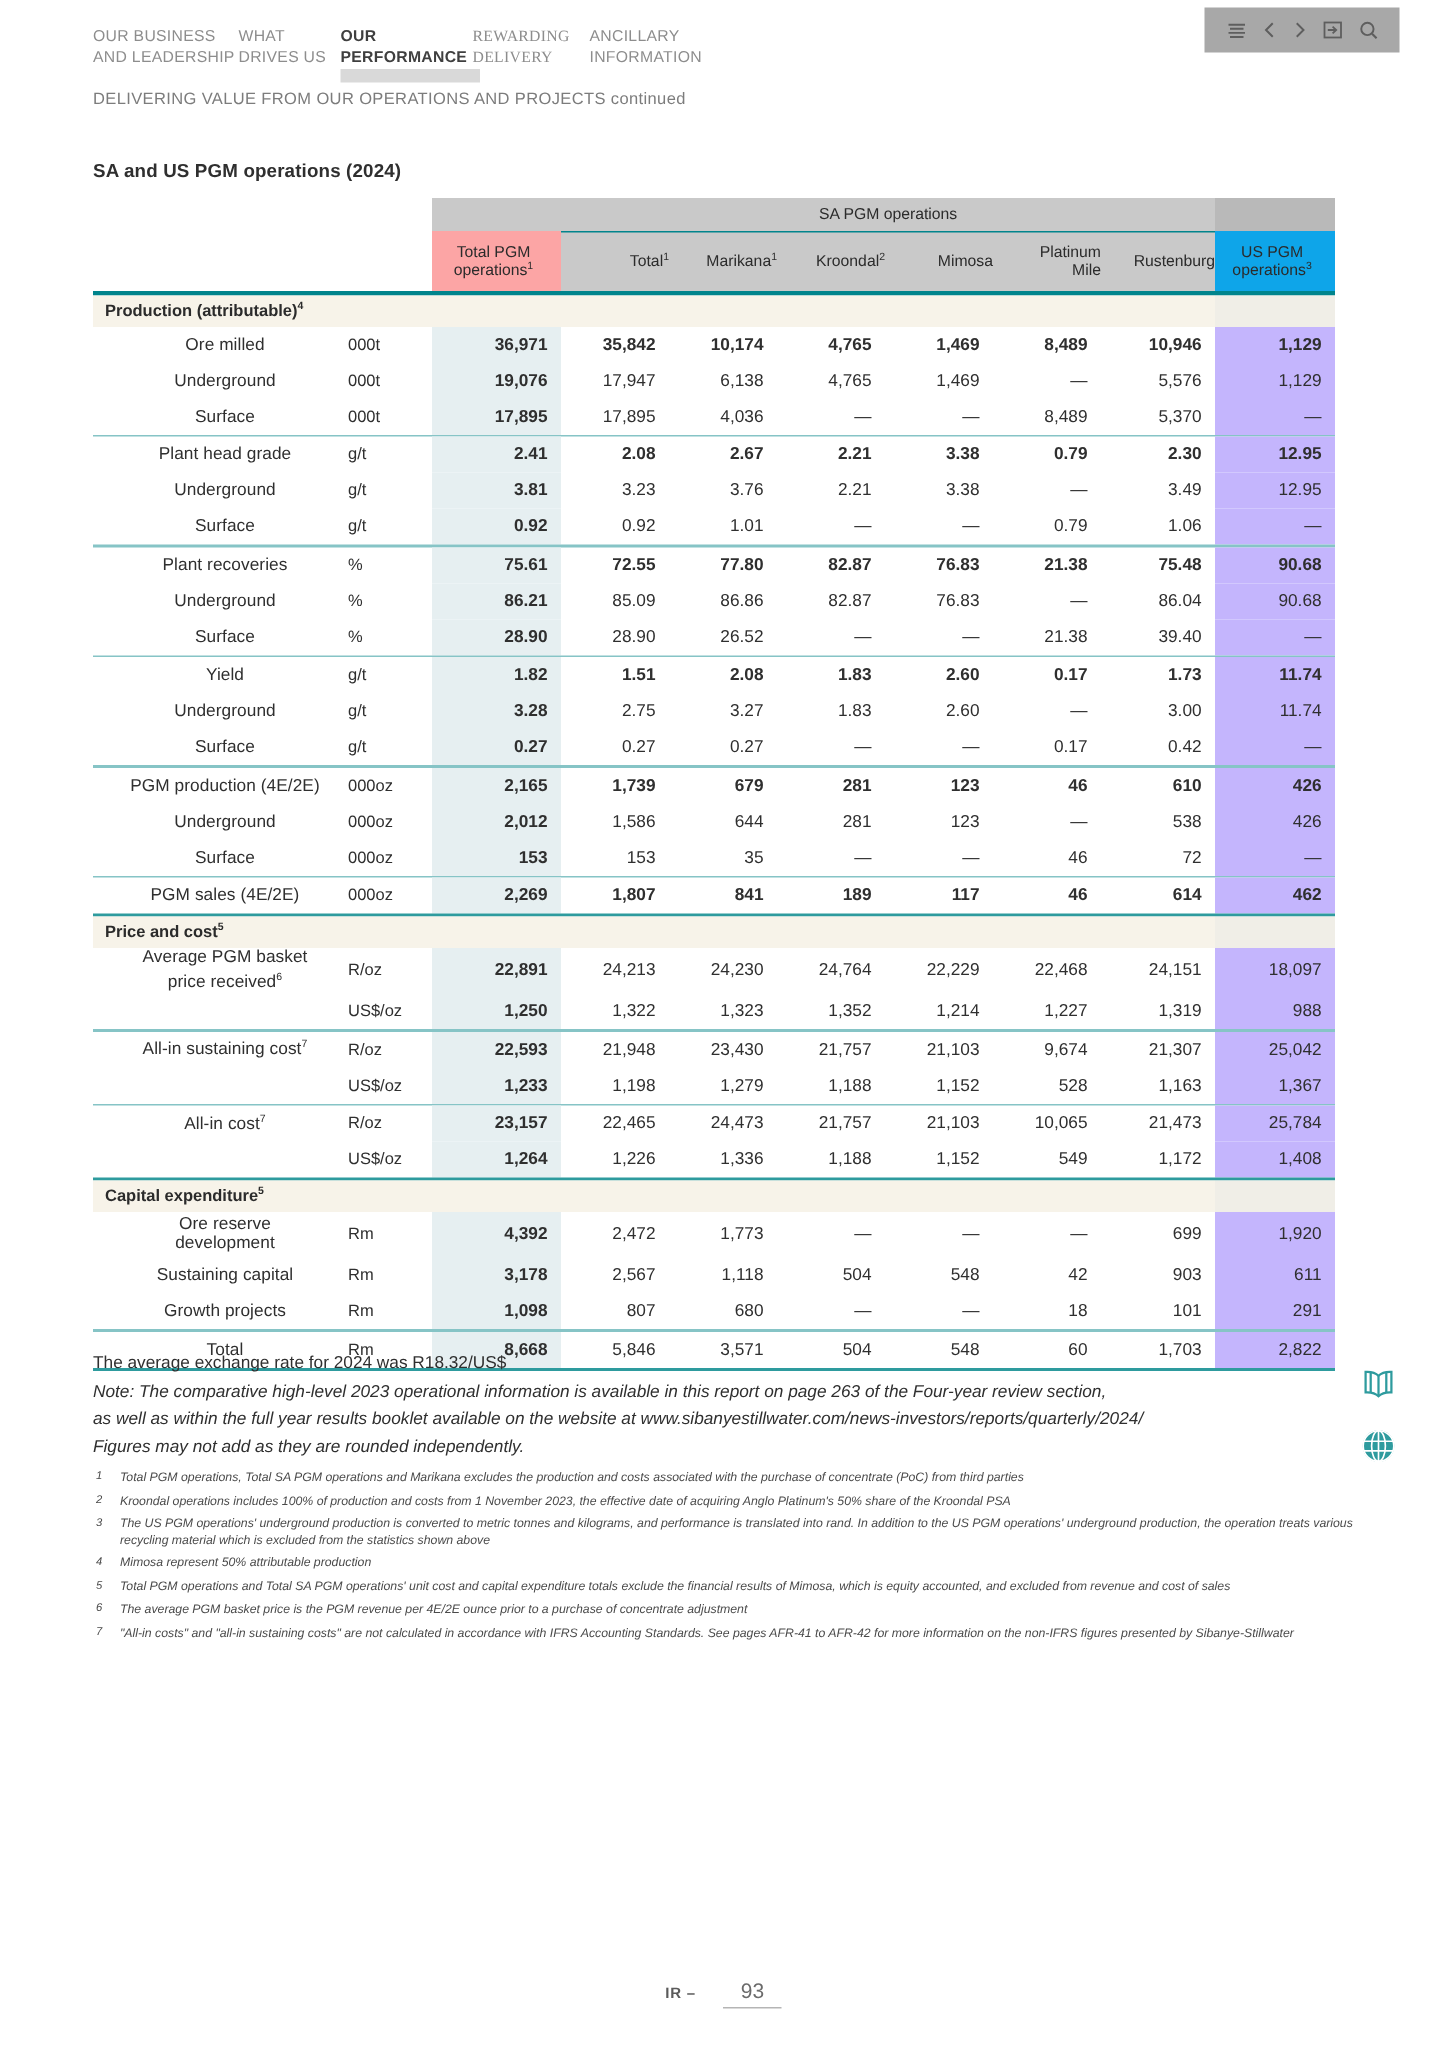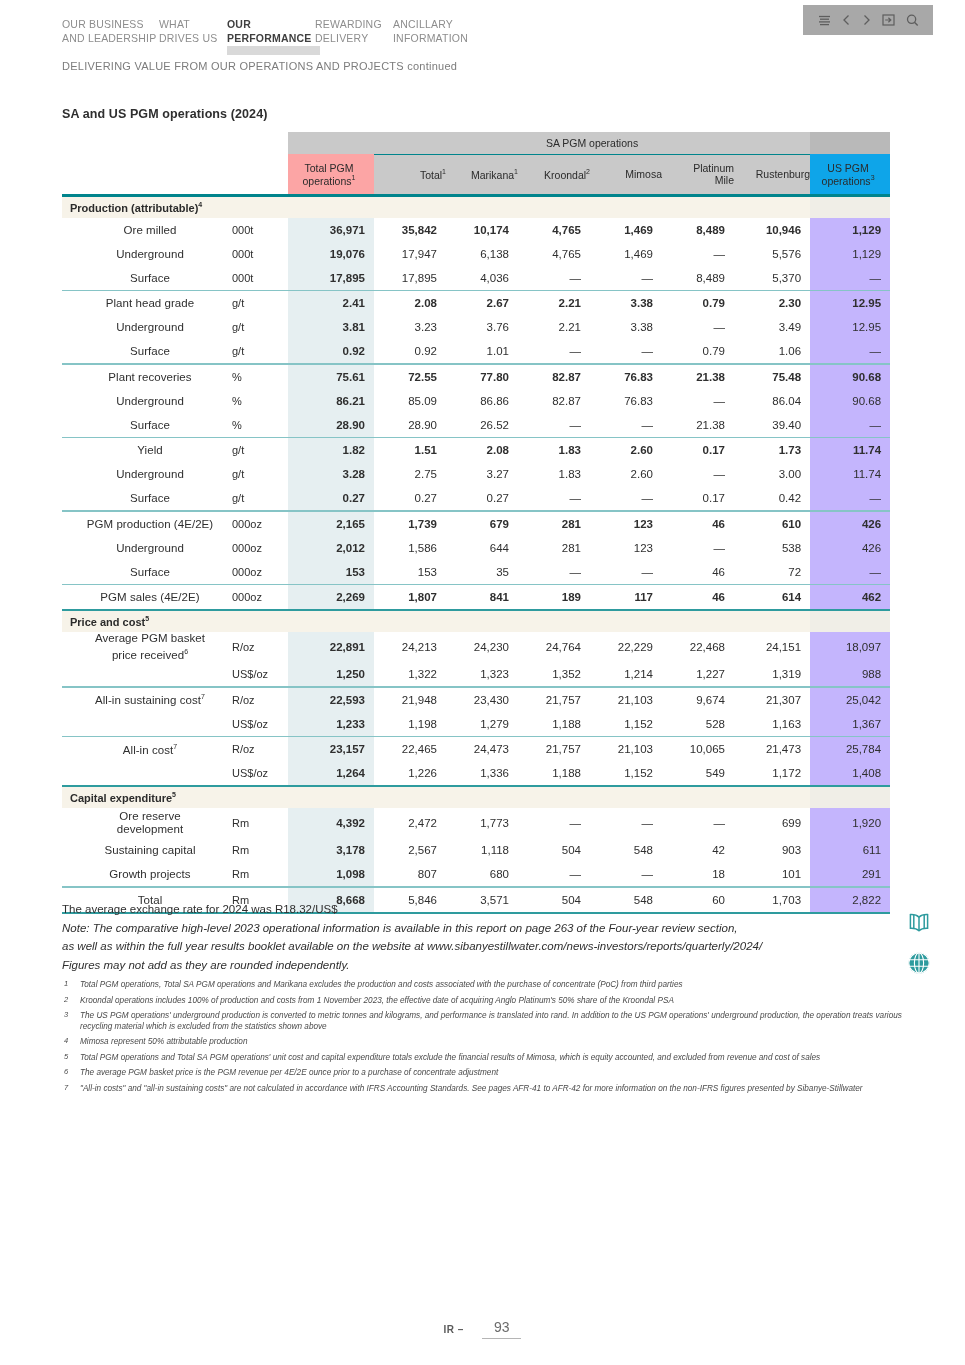"REWARDING" .nav-w4 { font-family: none -> Liberation Serif, serif }
